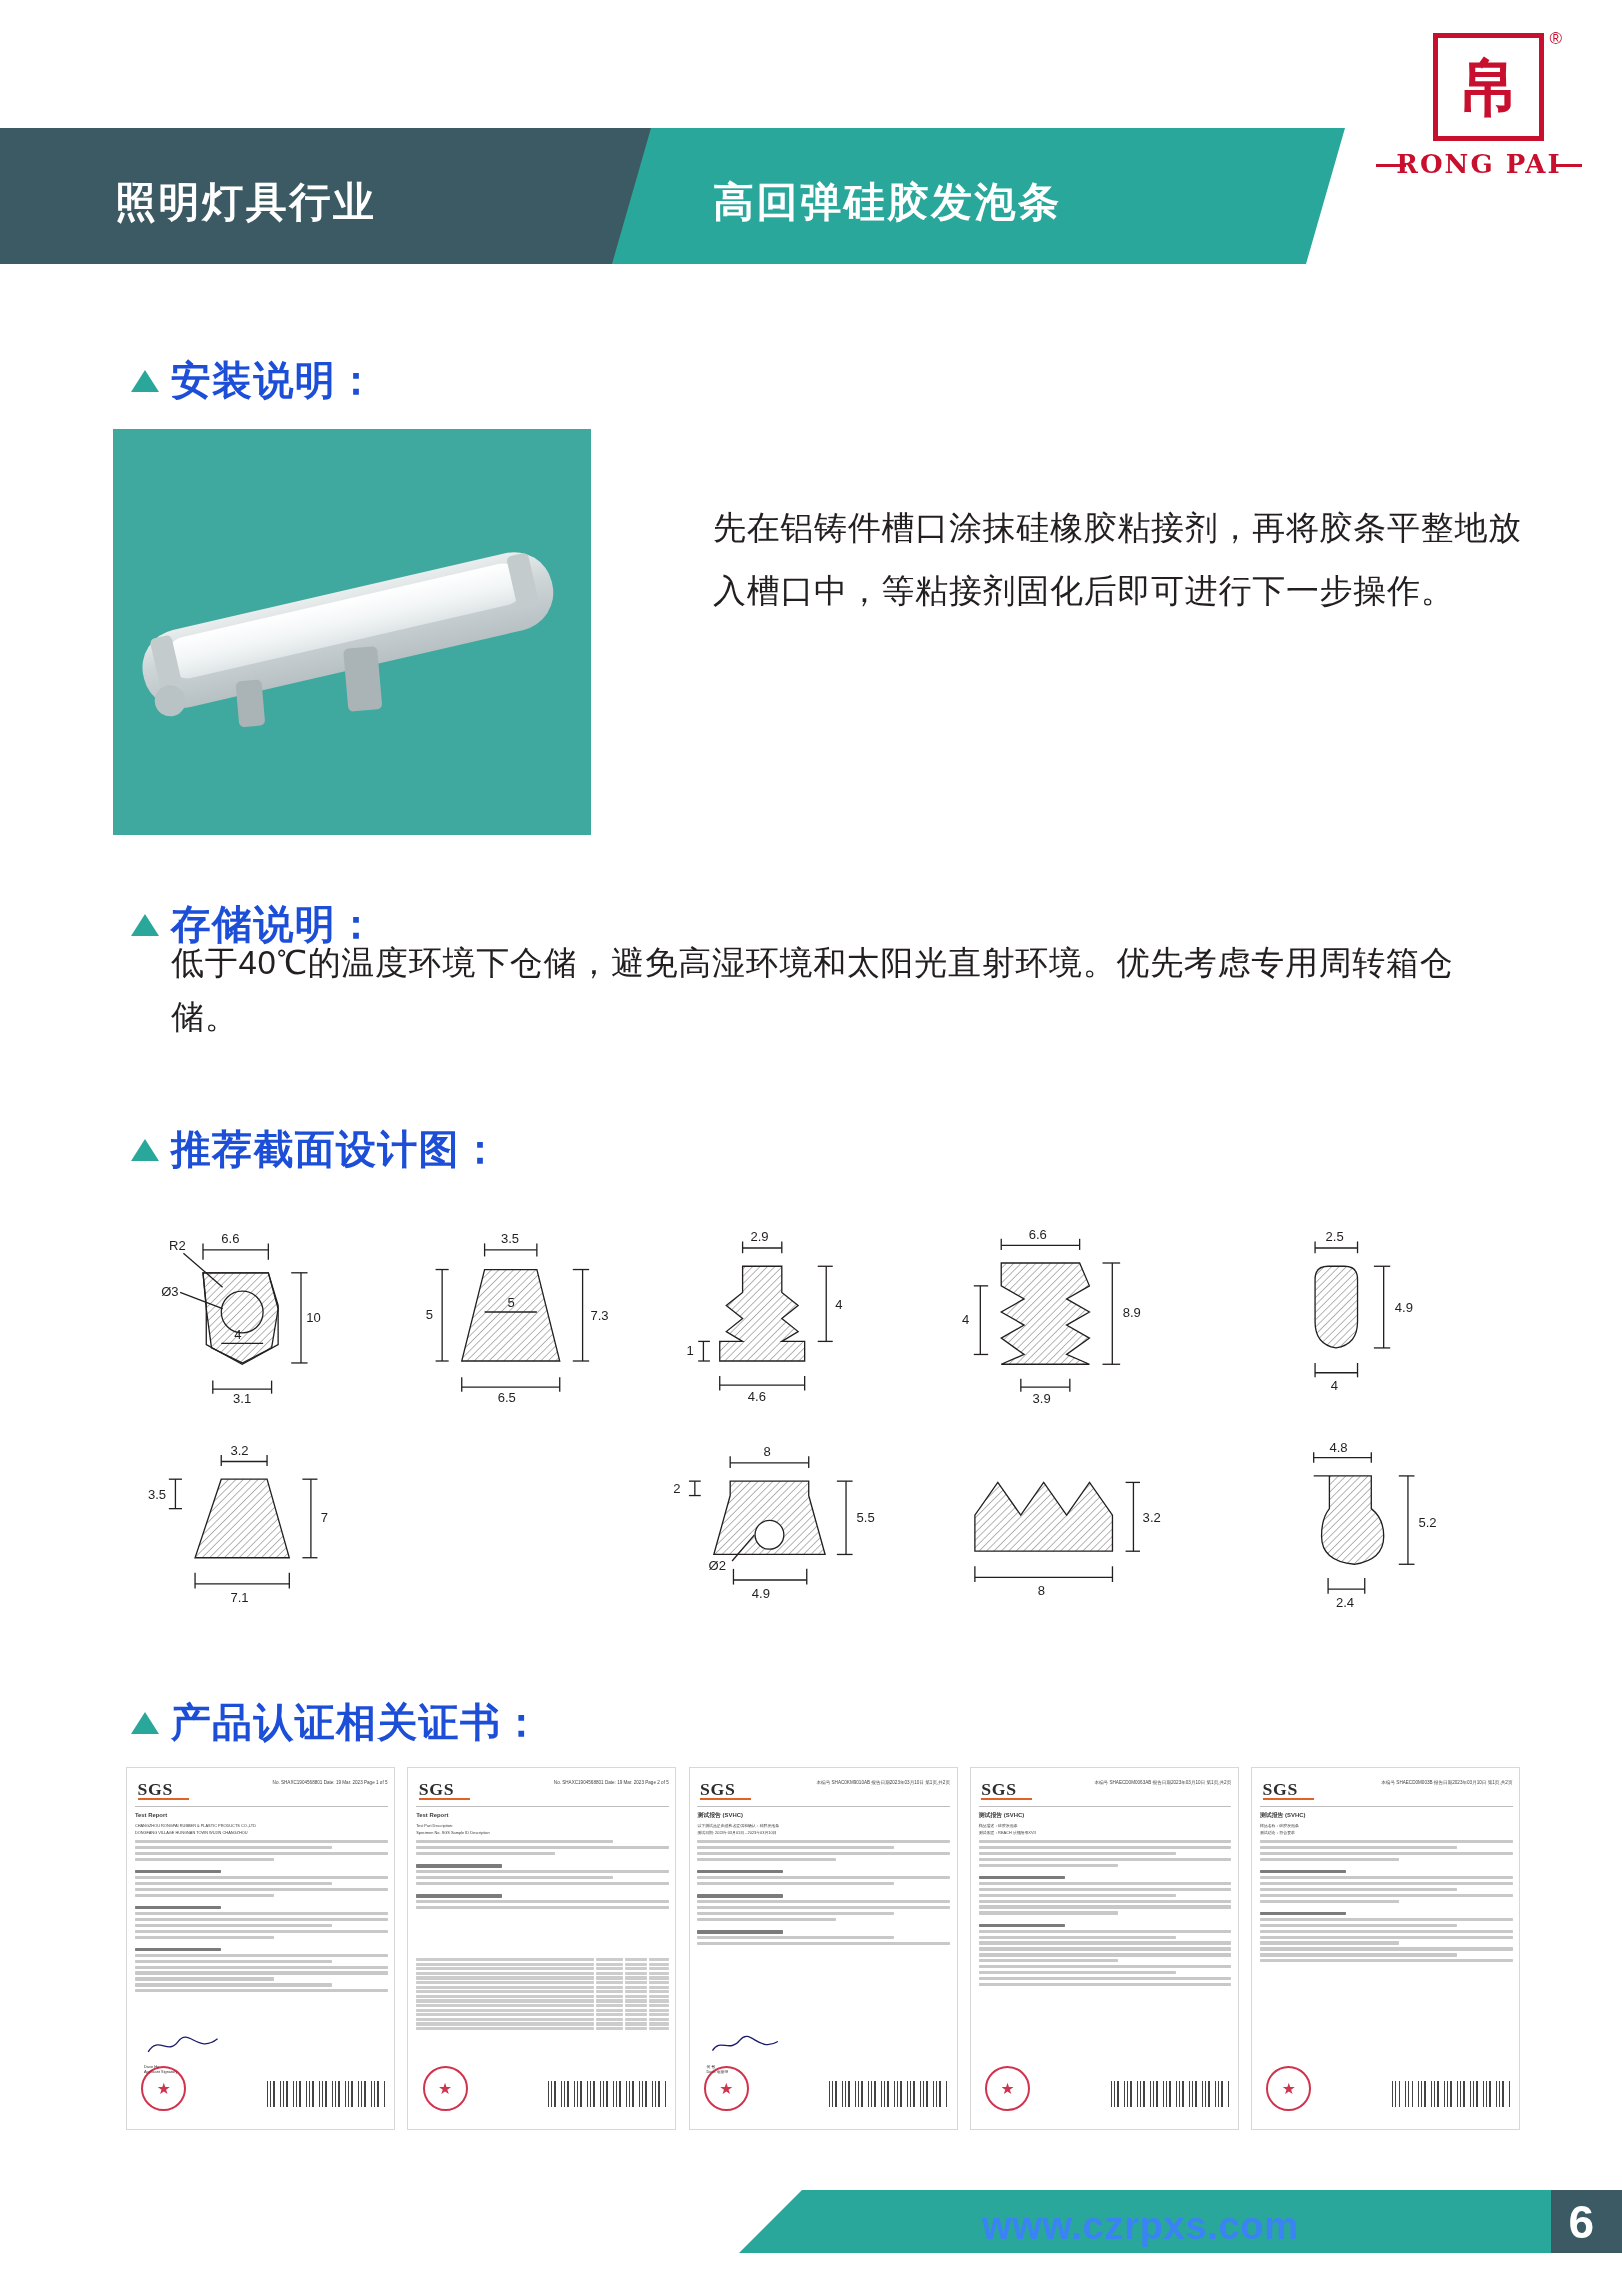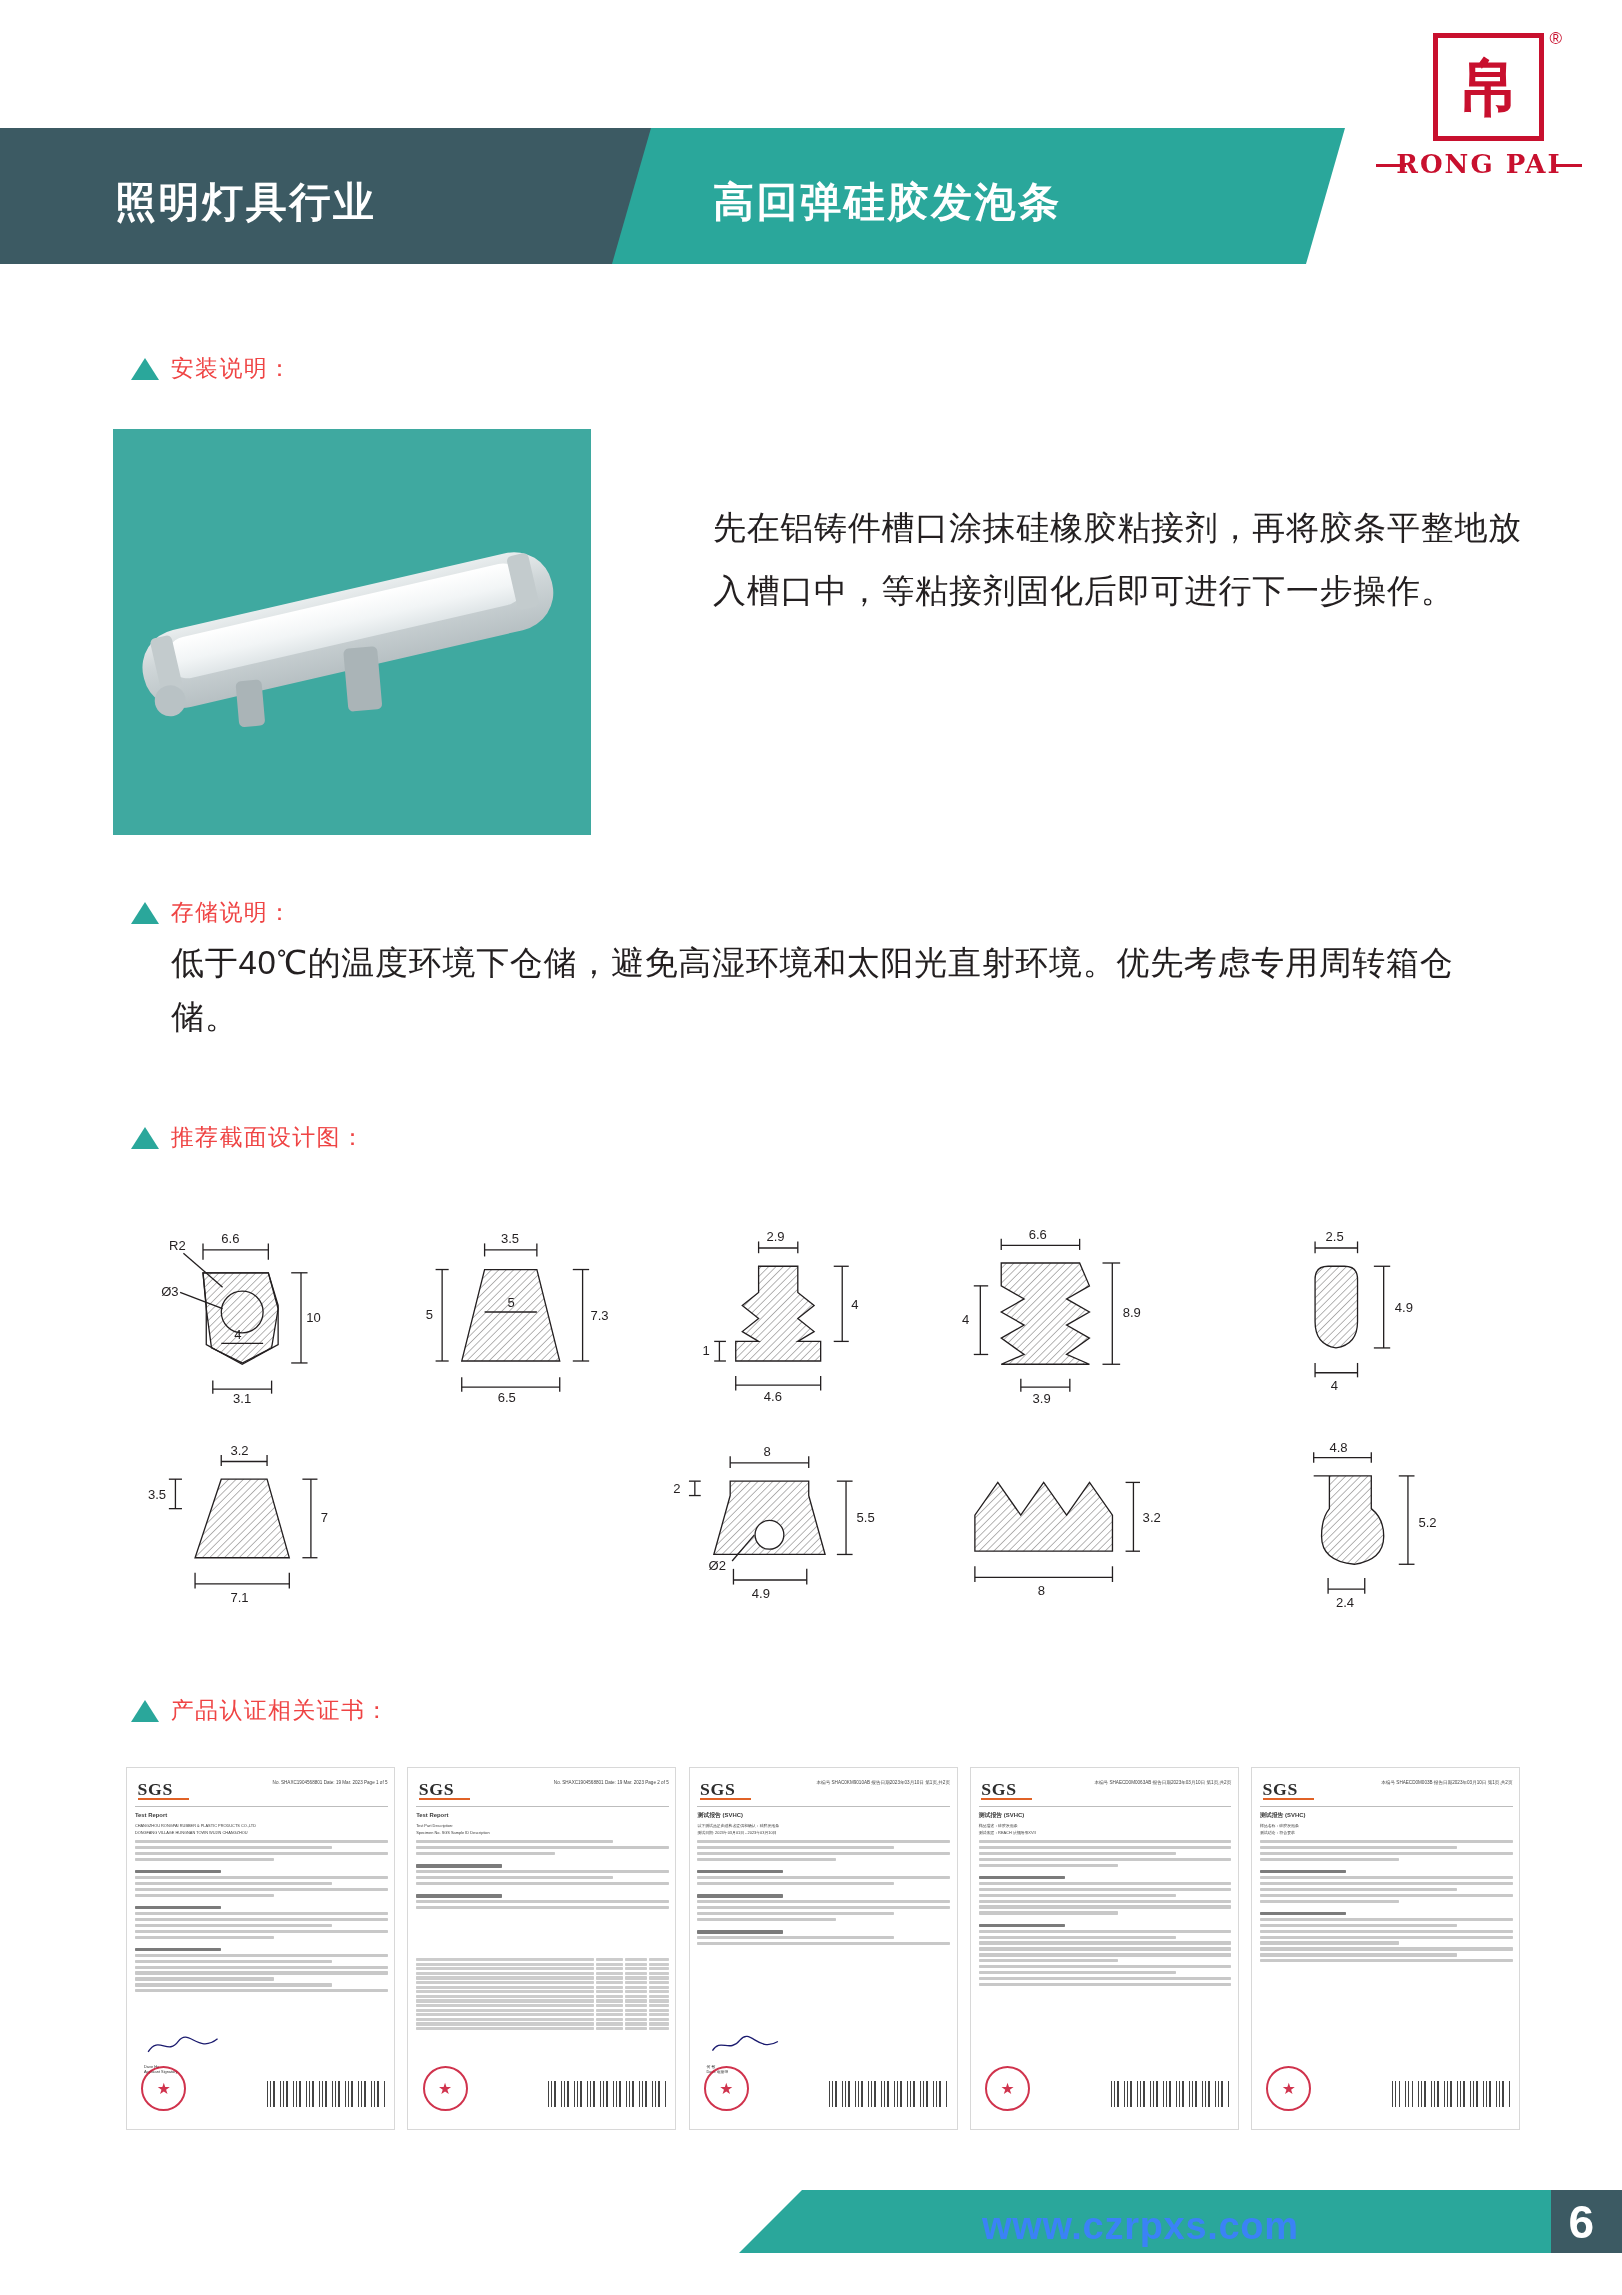"安装说明：" .sec-title { color: #ef4444 -> #1d4ed8; font-size: 23px -> 40px; font-weight: normal -> bold }
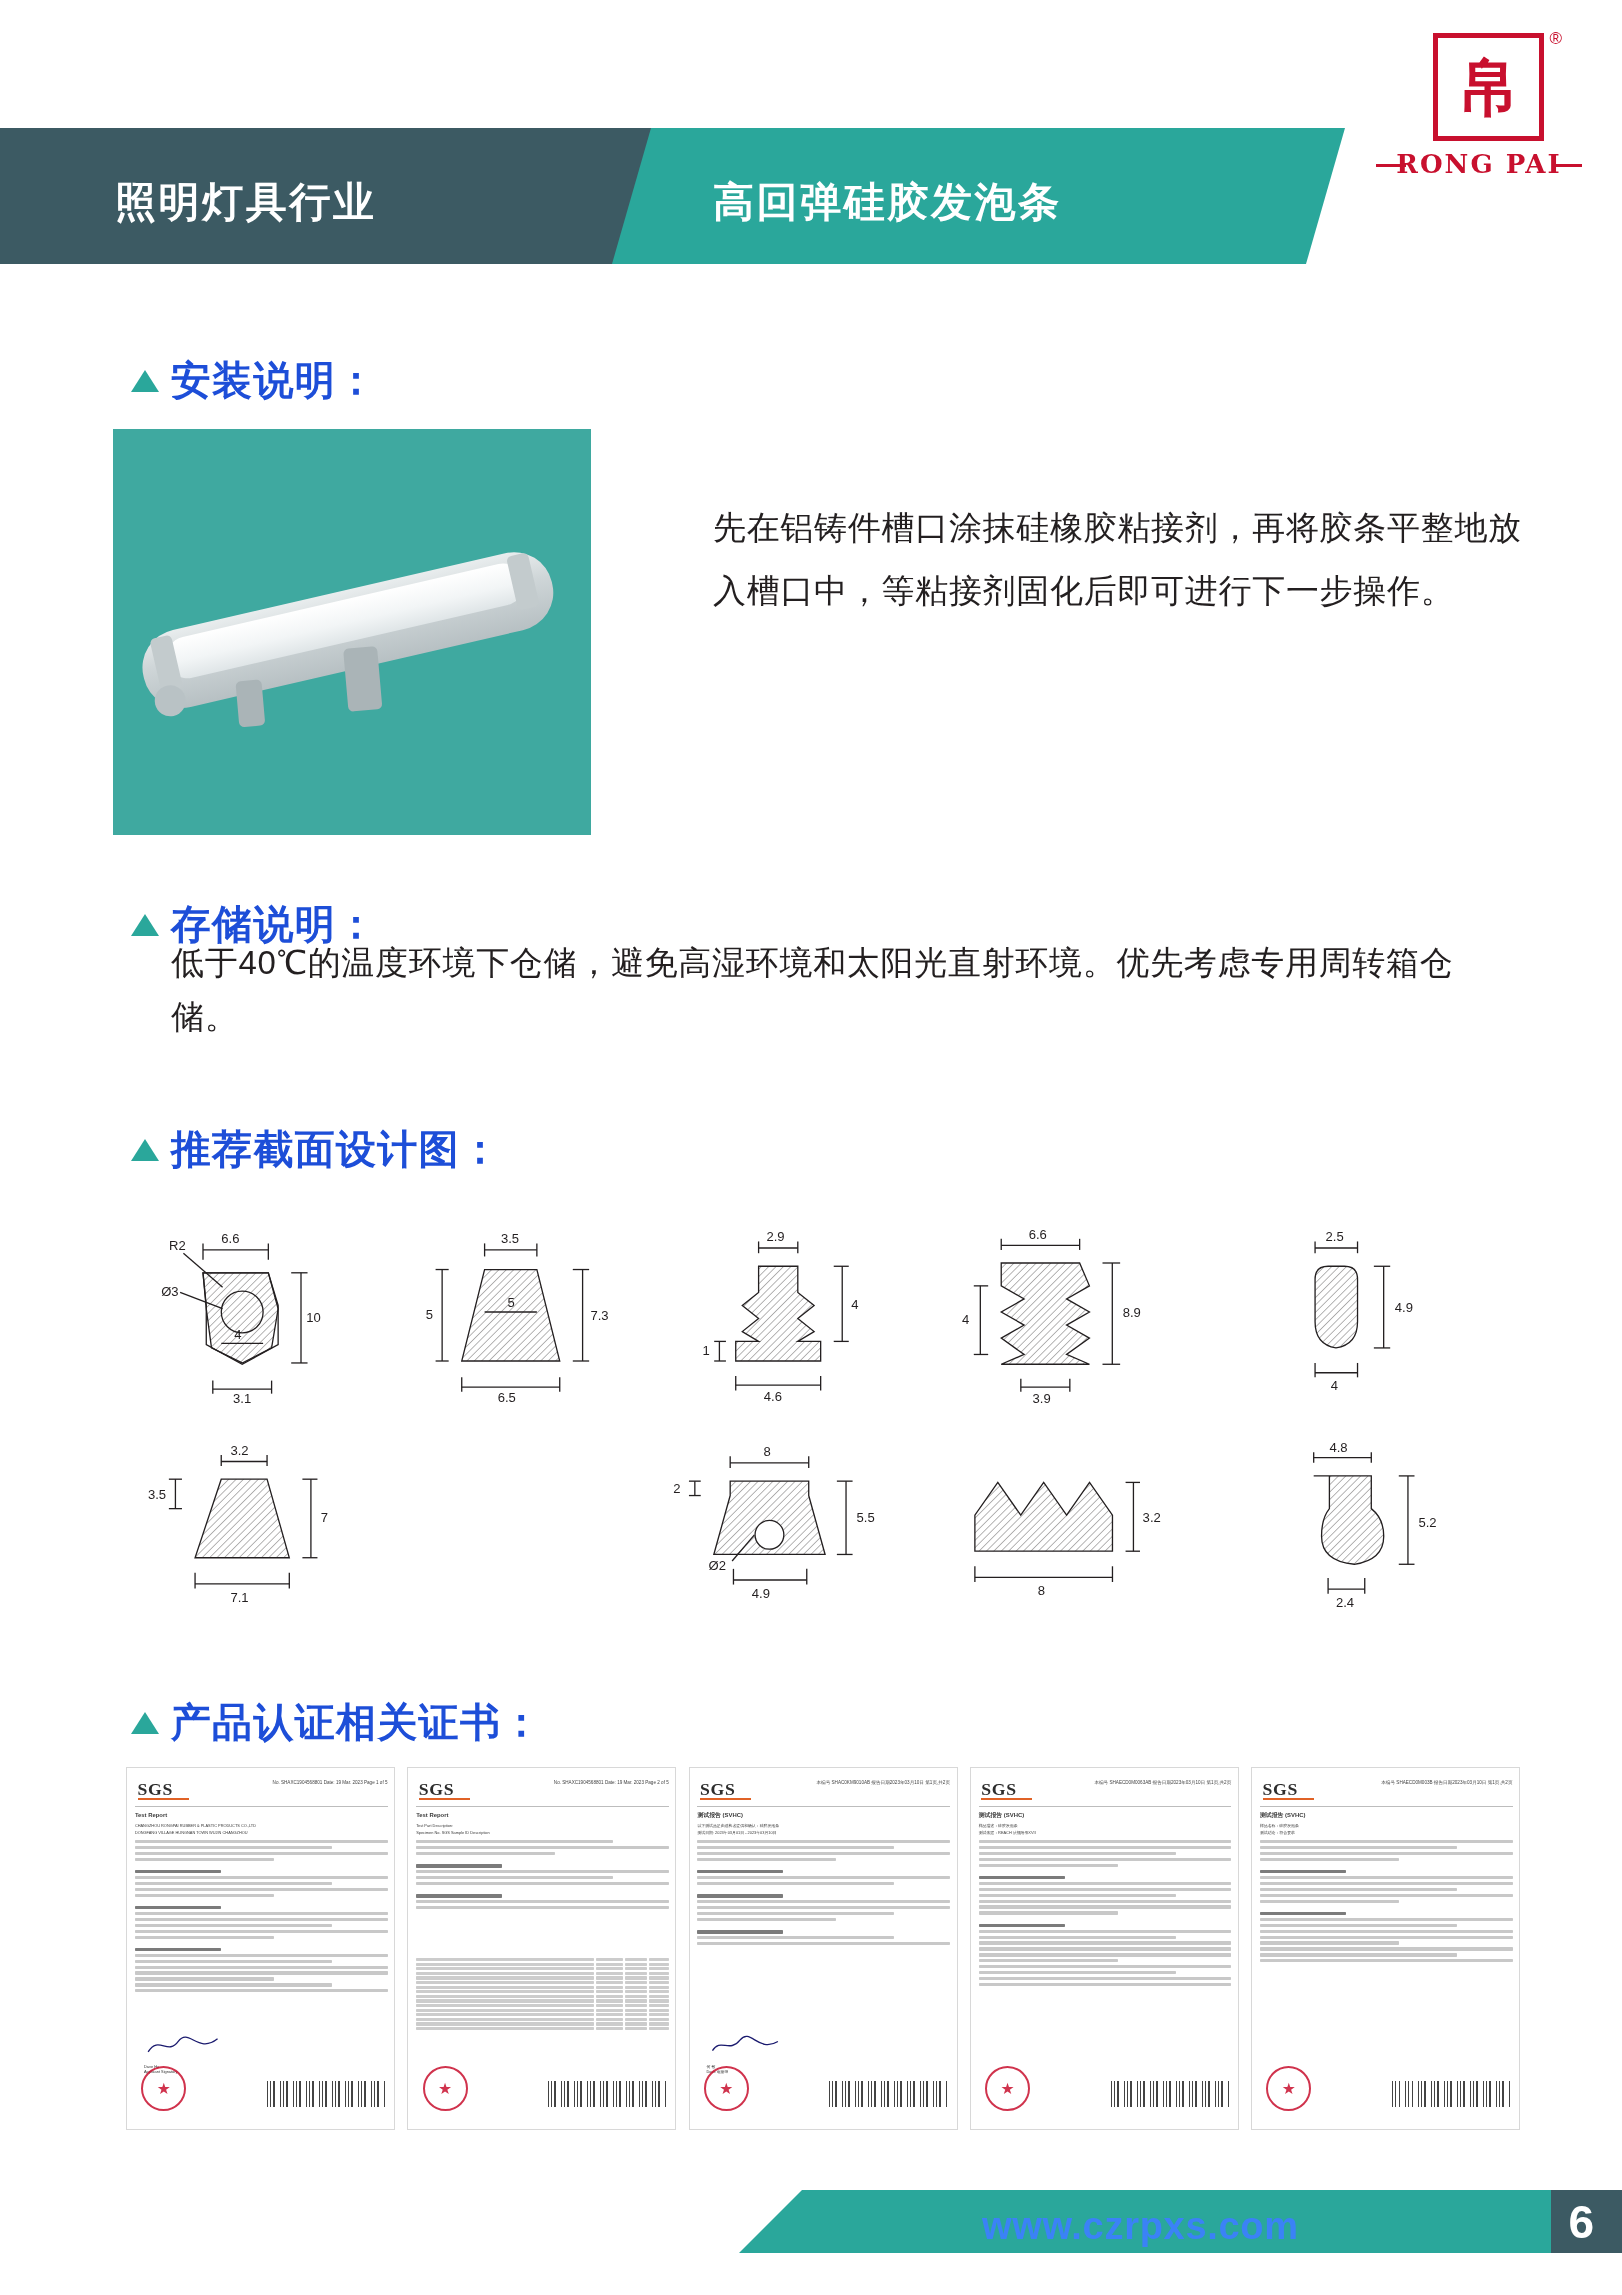"2.9" div.prof { left: 549px -> 533px }
